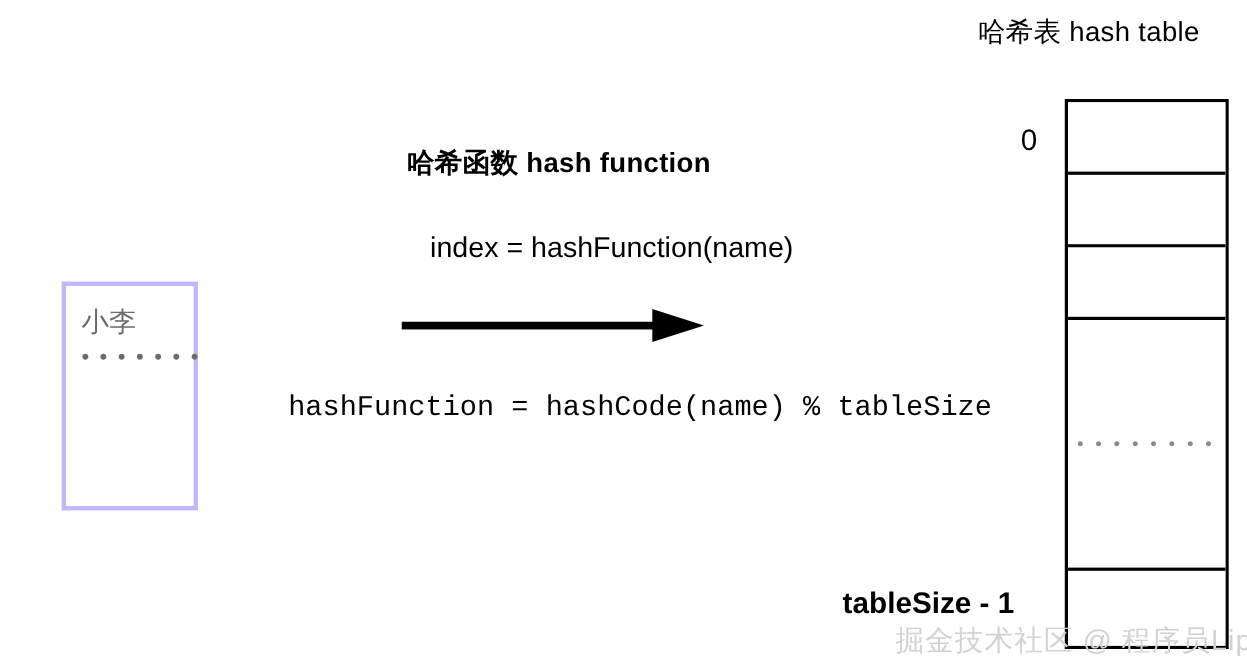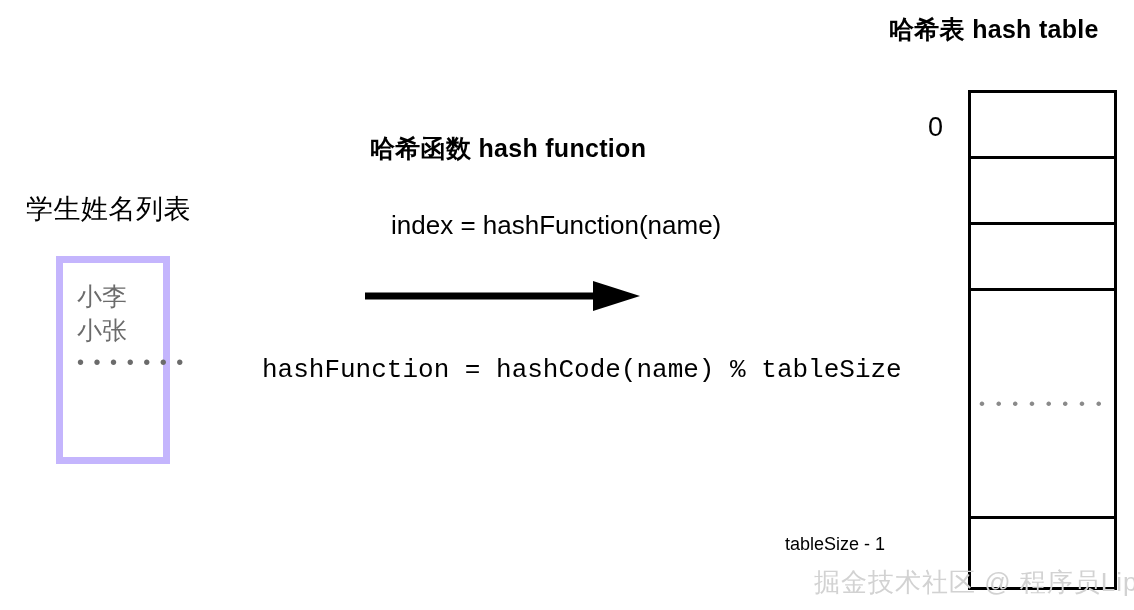"哈希表 hash table" #ht-title { font-weight: 700 -> 400 }
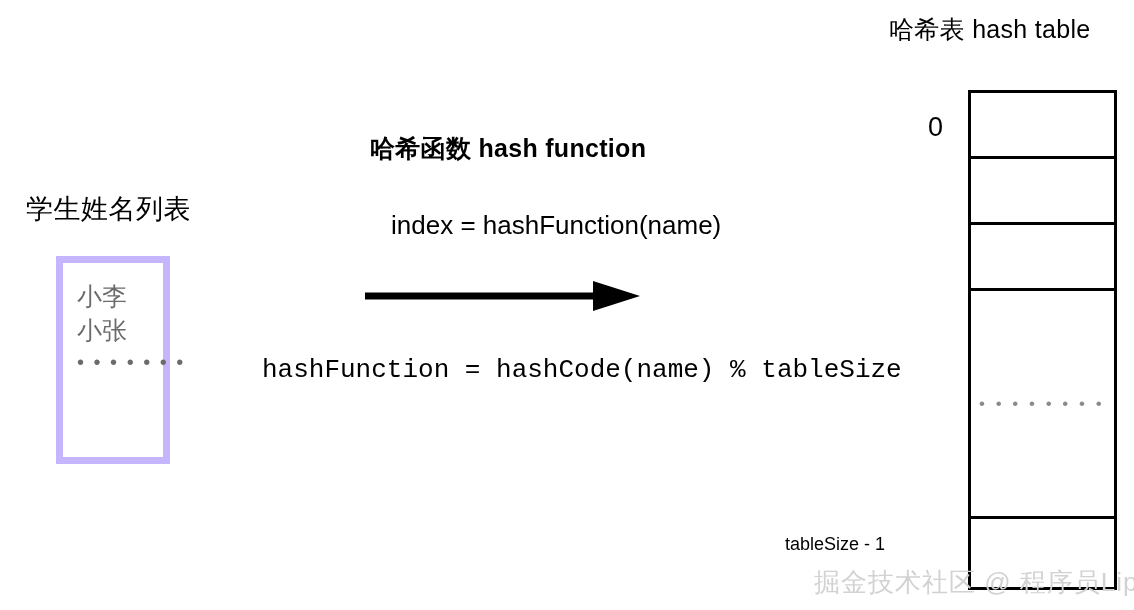"学生姓名列表" div.txt { html: <div>学生姓名列表</div> -> none }
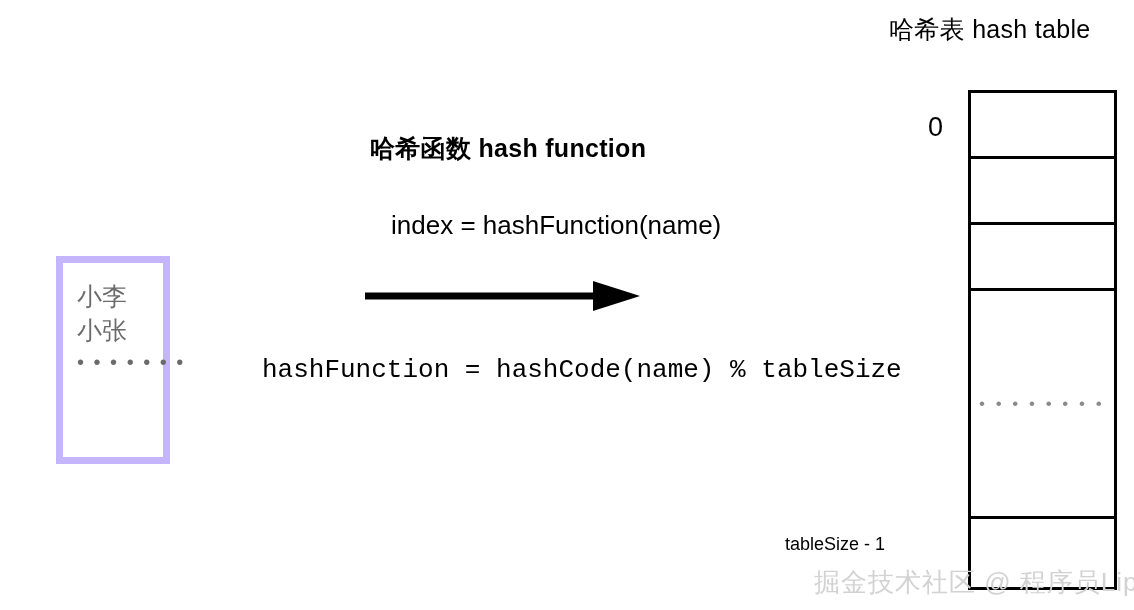"小李" #names-box { border: 7px solid #c4b5fd -> 4px solid #c4b5fd; width: 114px -> 124px }
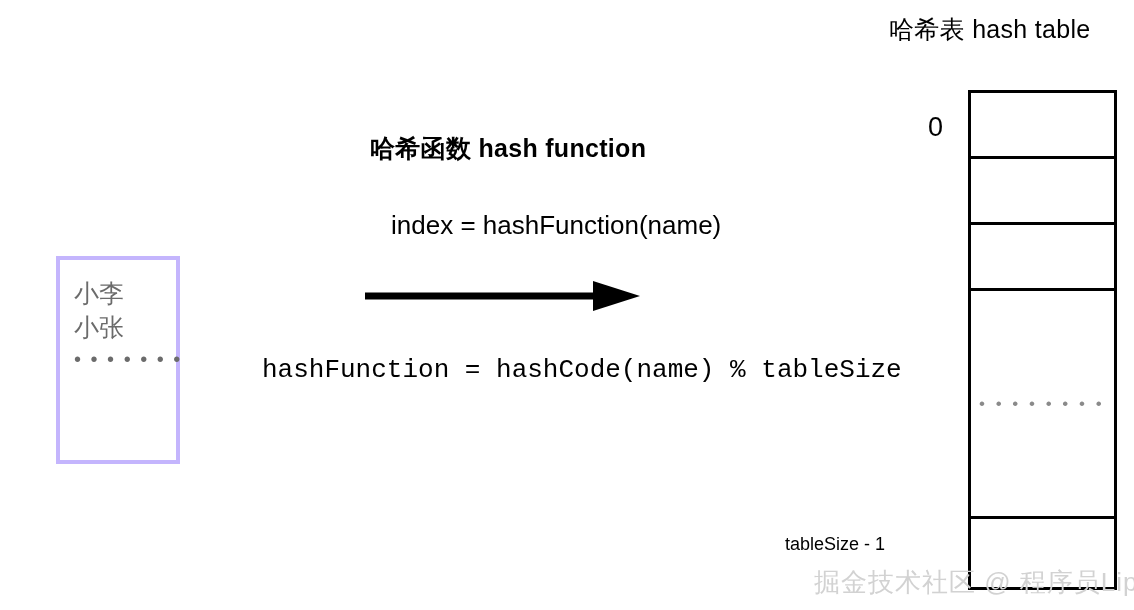"小张" div.name-item { html: <div>小张</div> -> none }
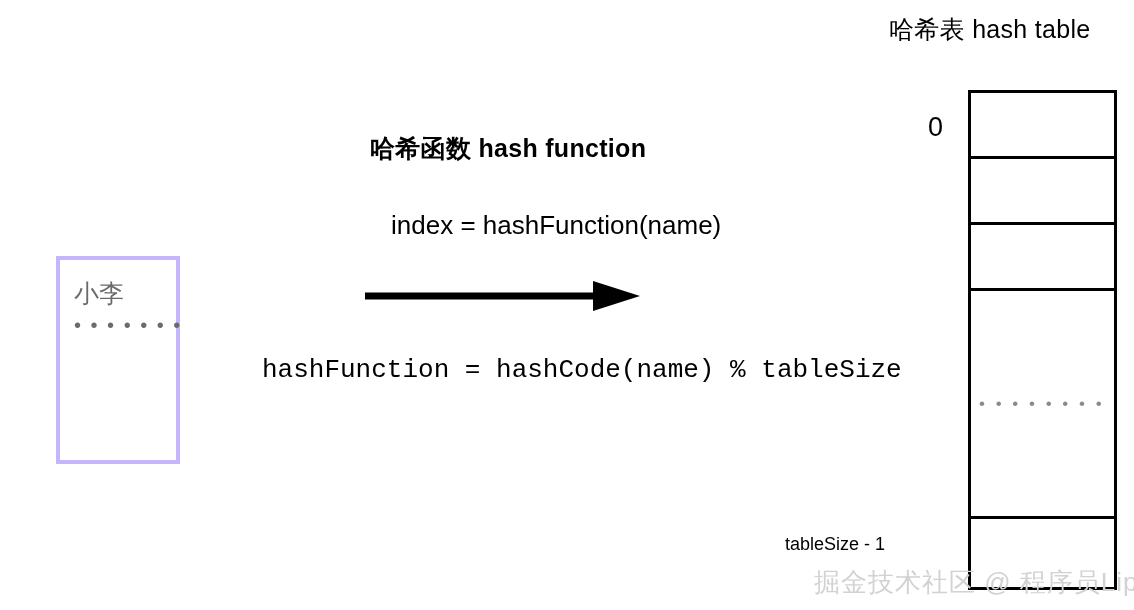"tableSize - 1" #label-tablesize { font-size: 18px -> 27px; font-weight: 400 -> 700; left: 785px -> 766px }
